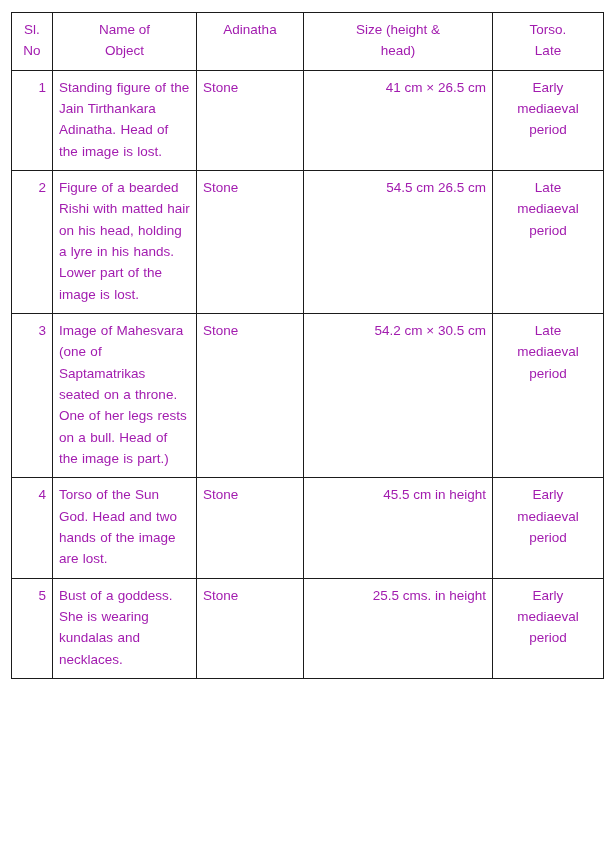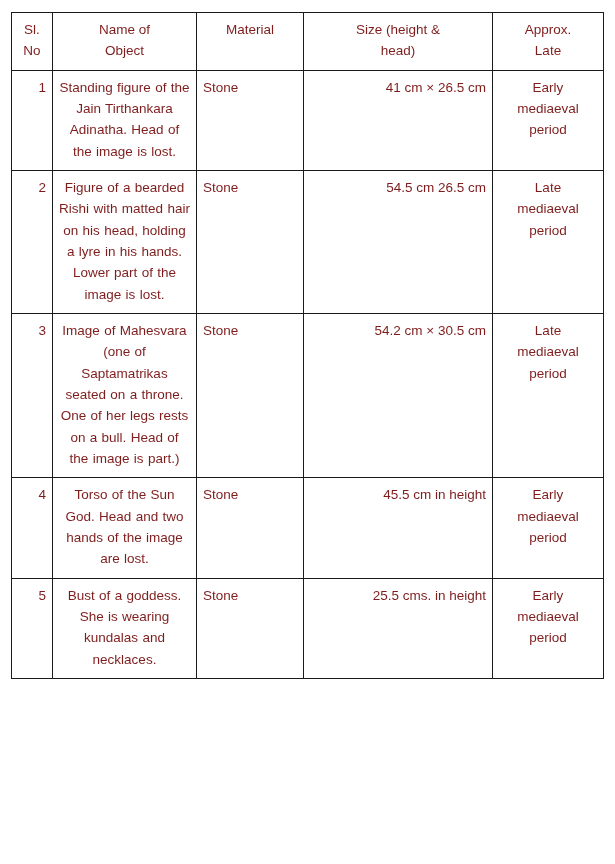"Sl." #artifacts-table { color: #7f1d1d -> #a21caf }
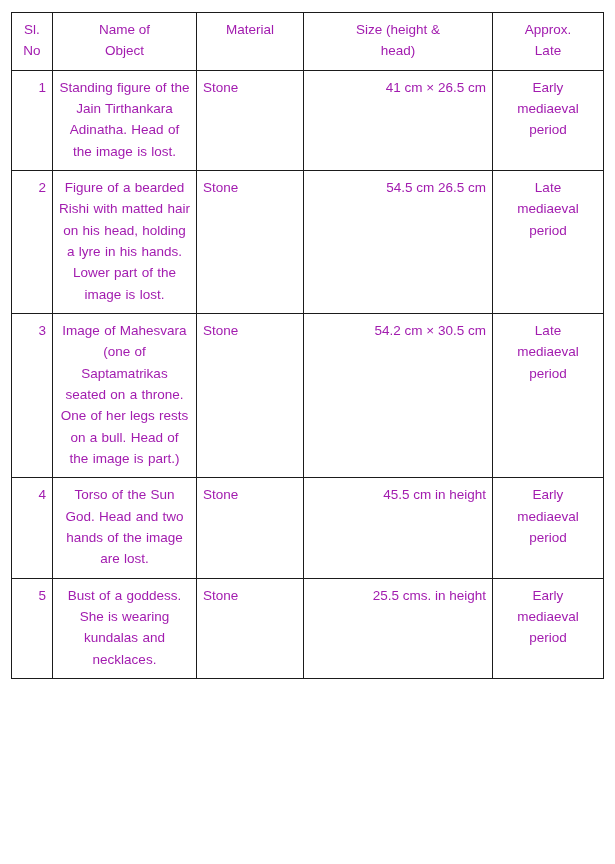"Material" span.hdr-text { text: Material -> Adinatha }
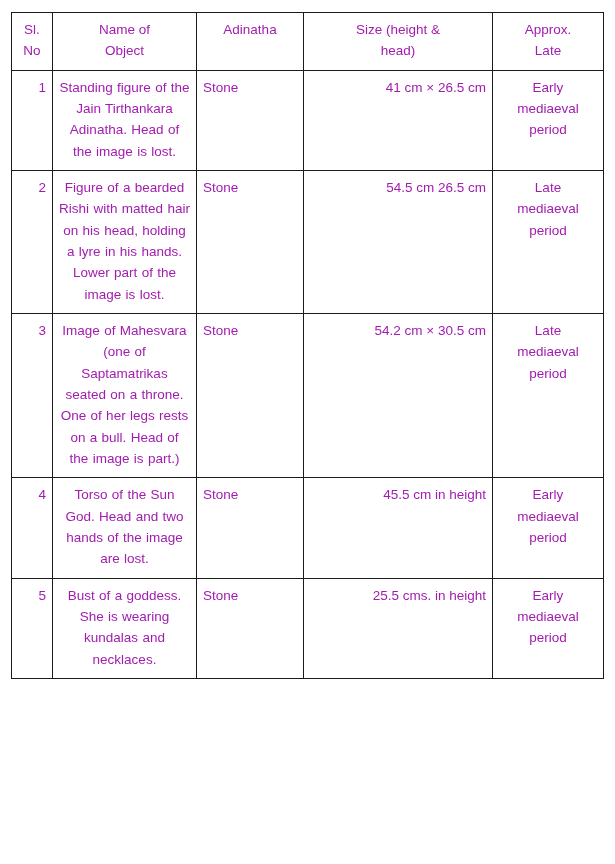"Approx." span.hdr-text { text: Approx -> Torso }
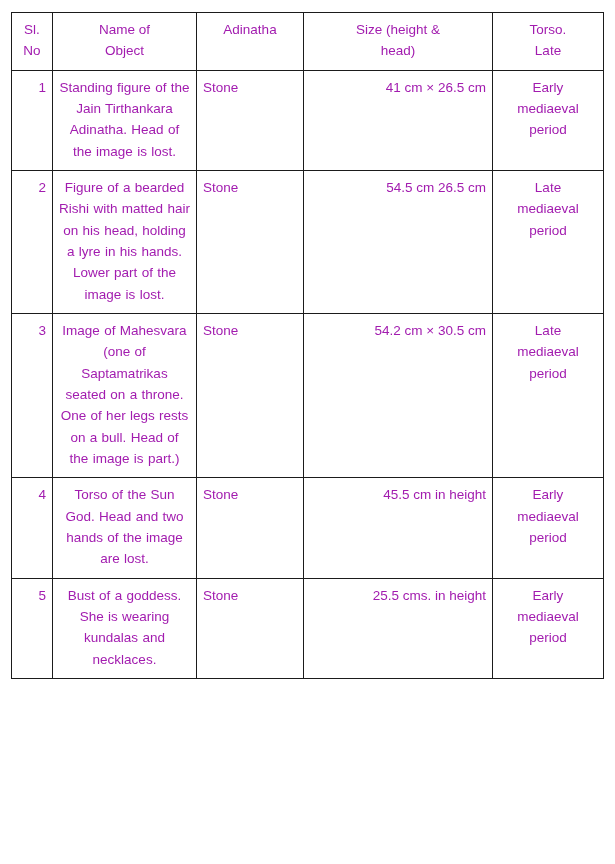"Standing figure of the Jain" .cell-name { text-align: center -> left }
